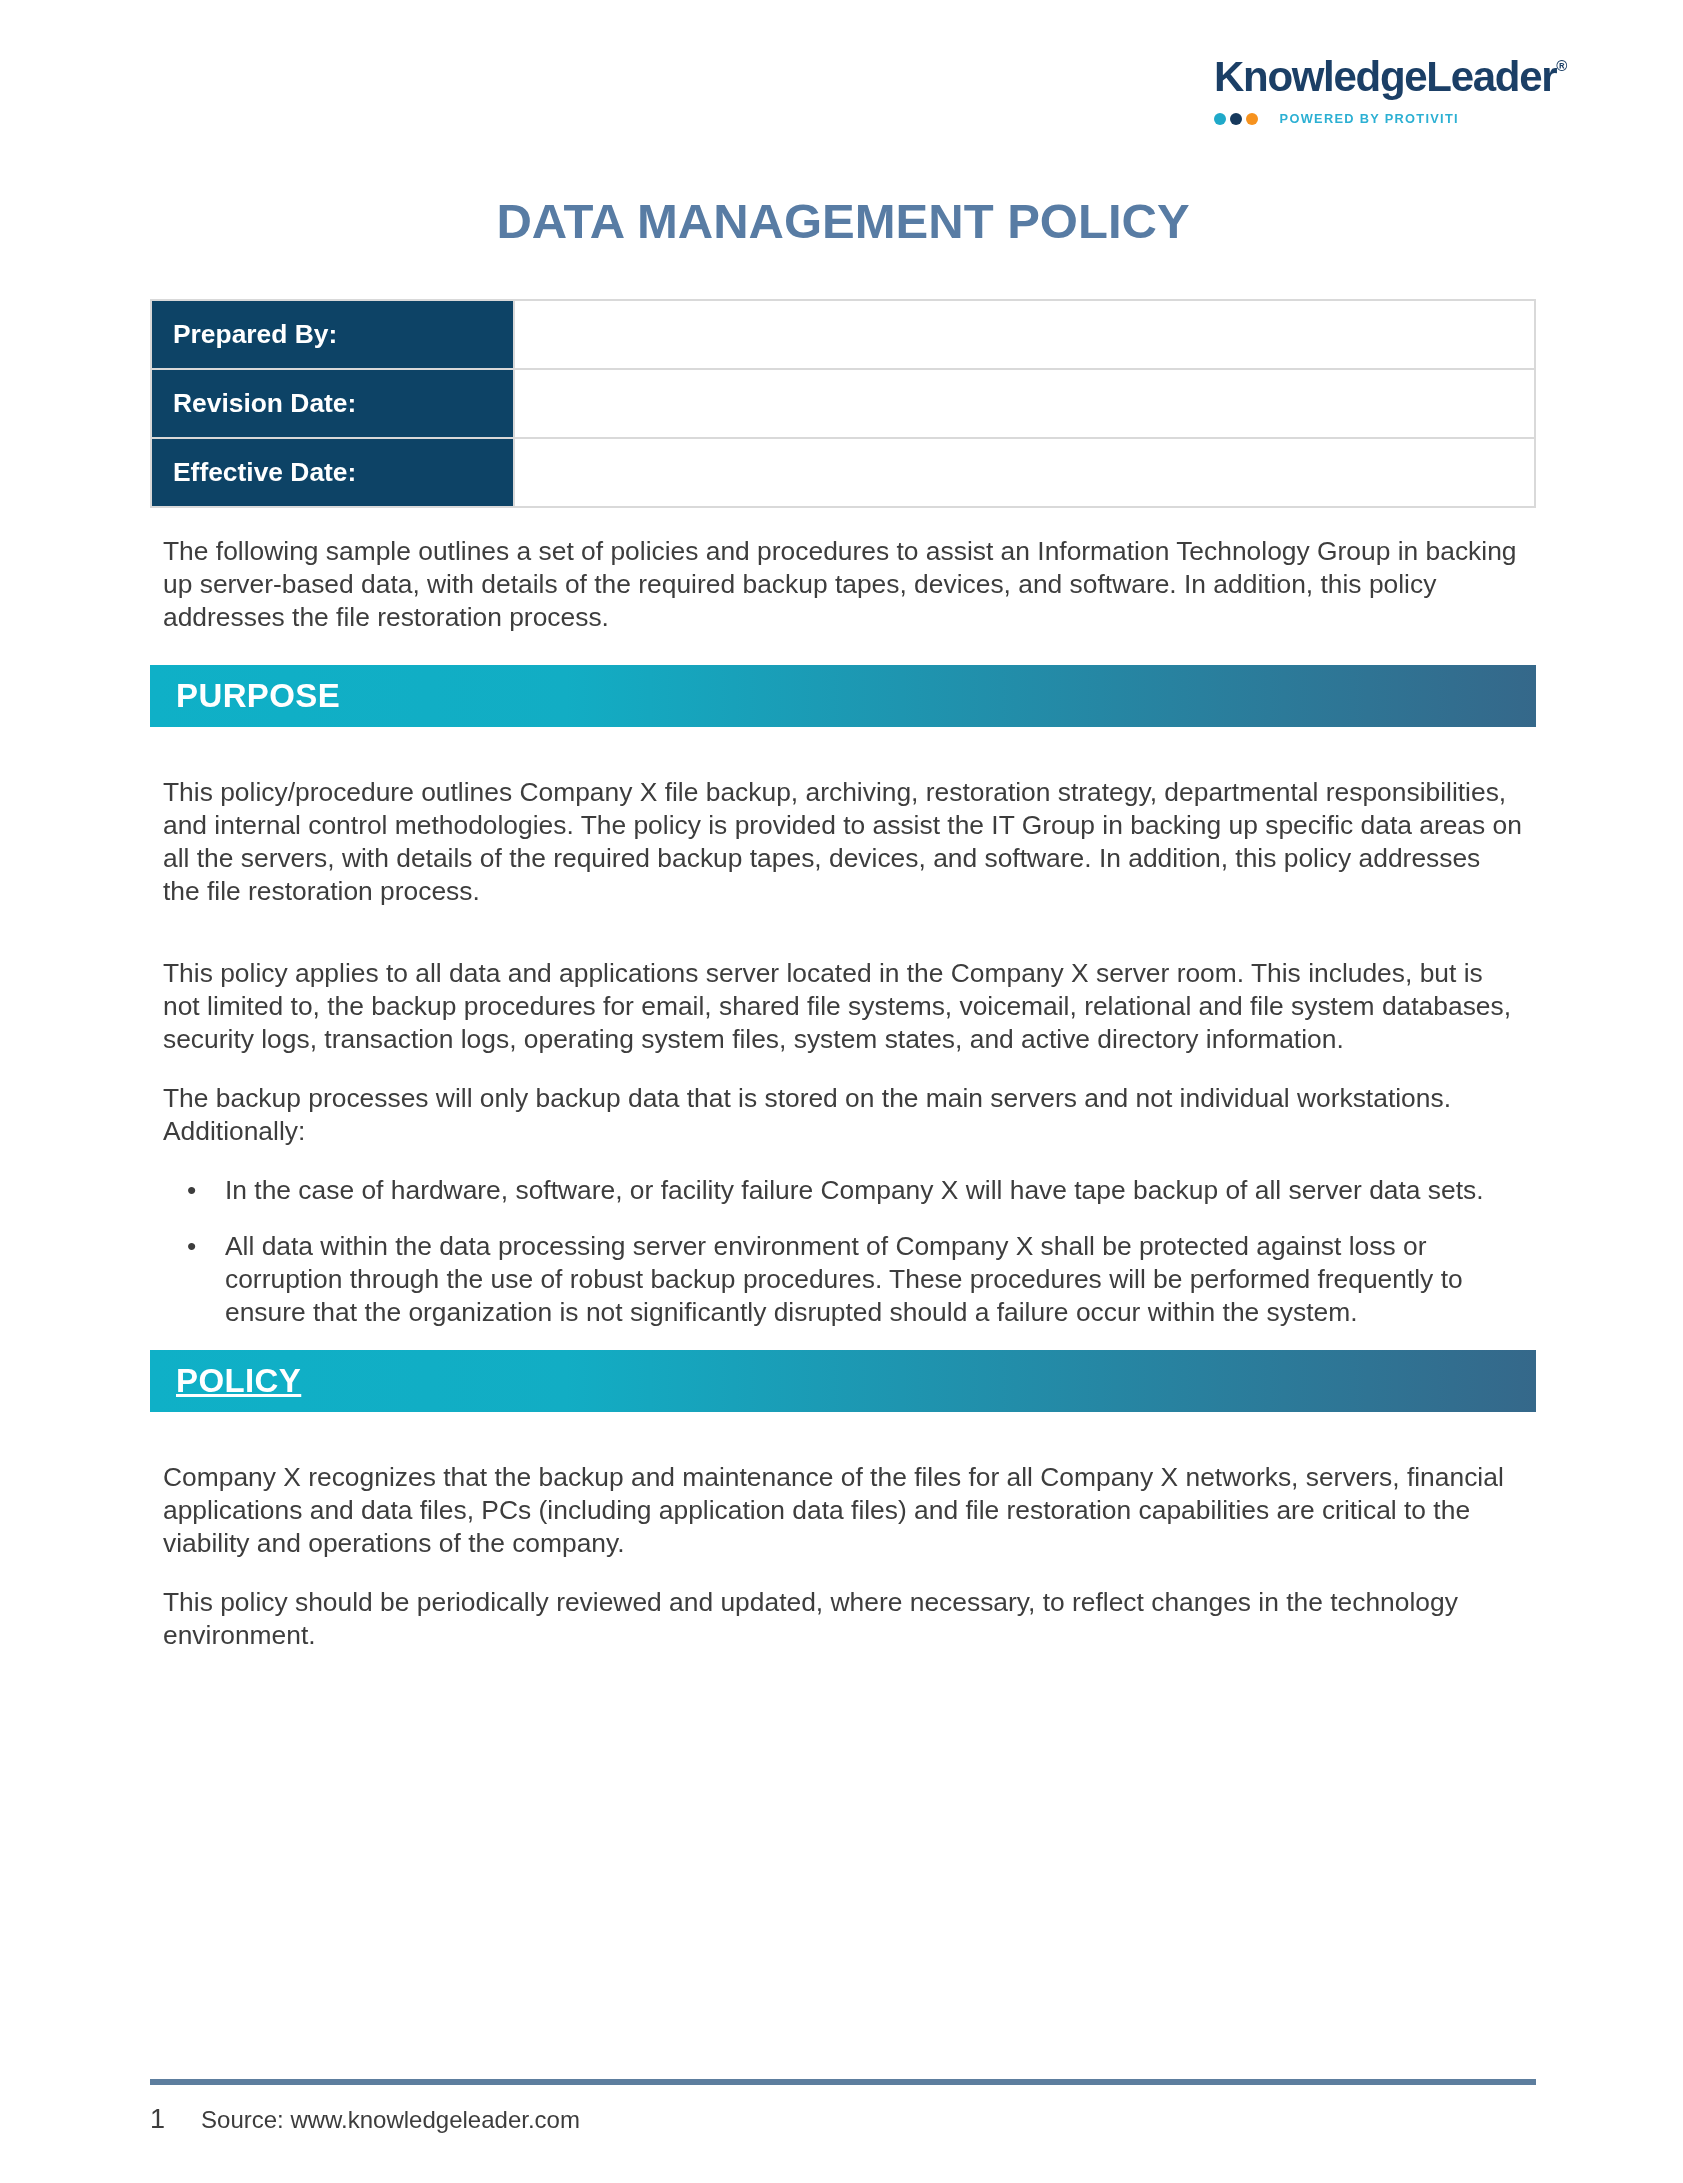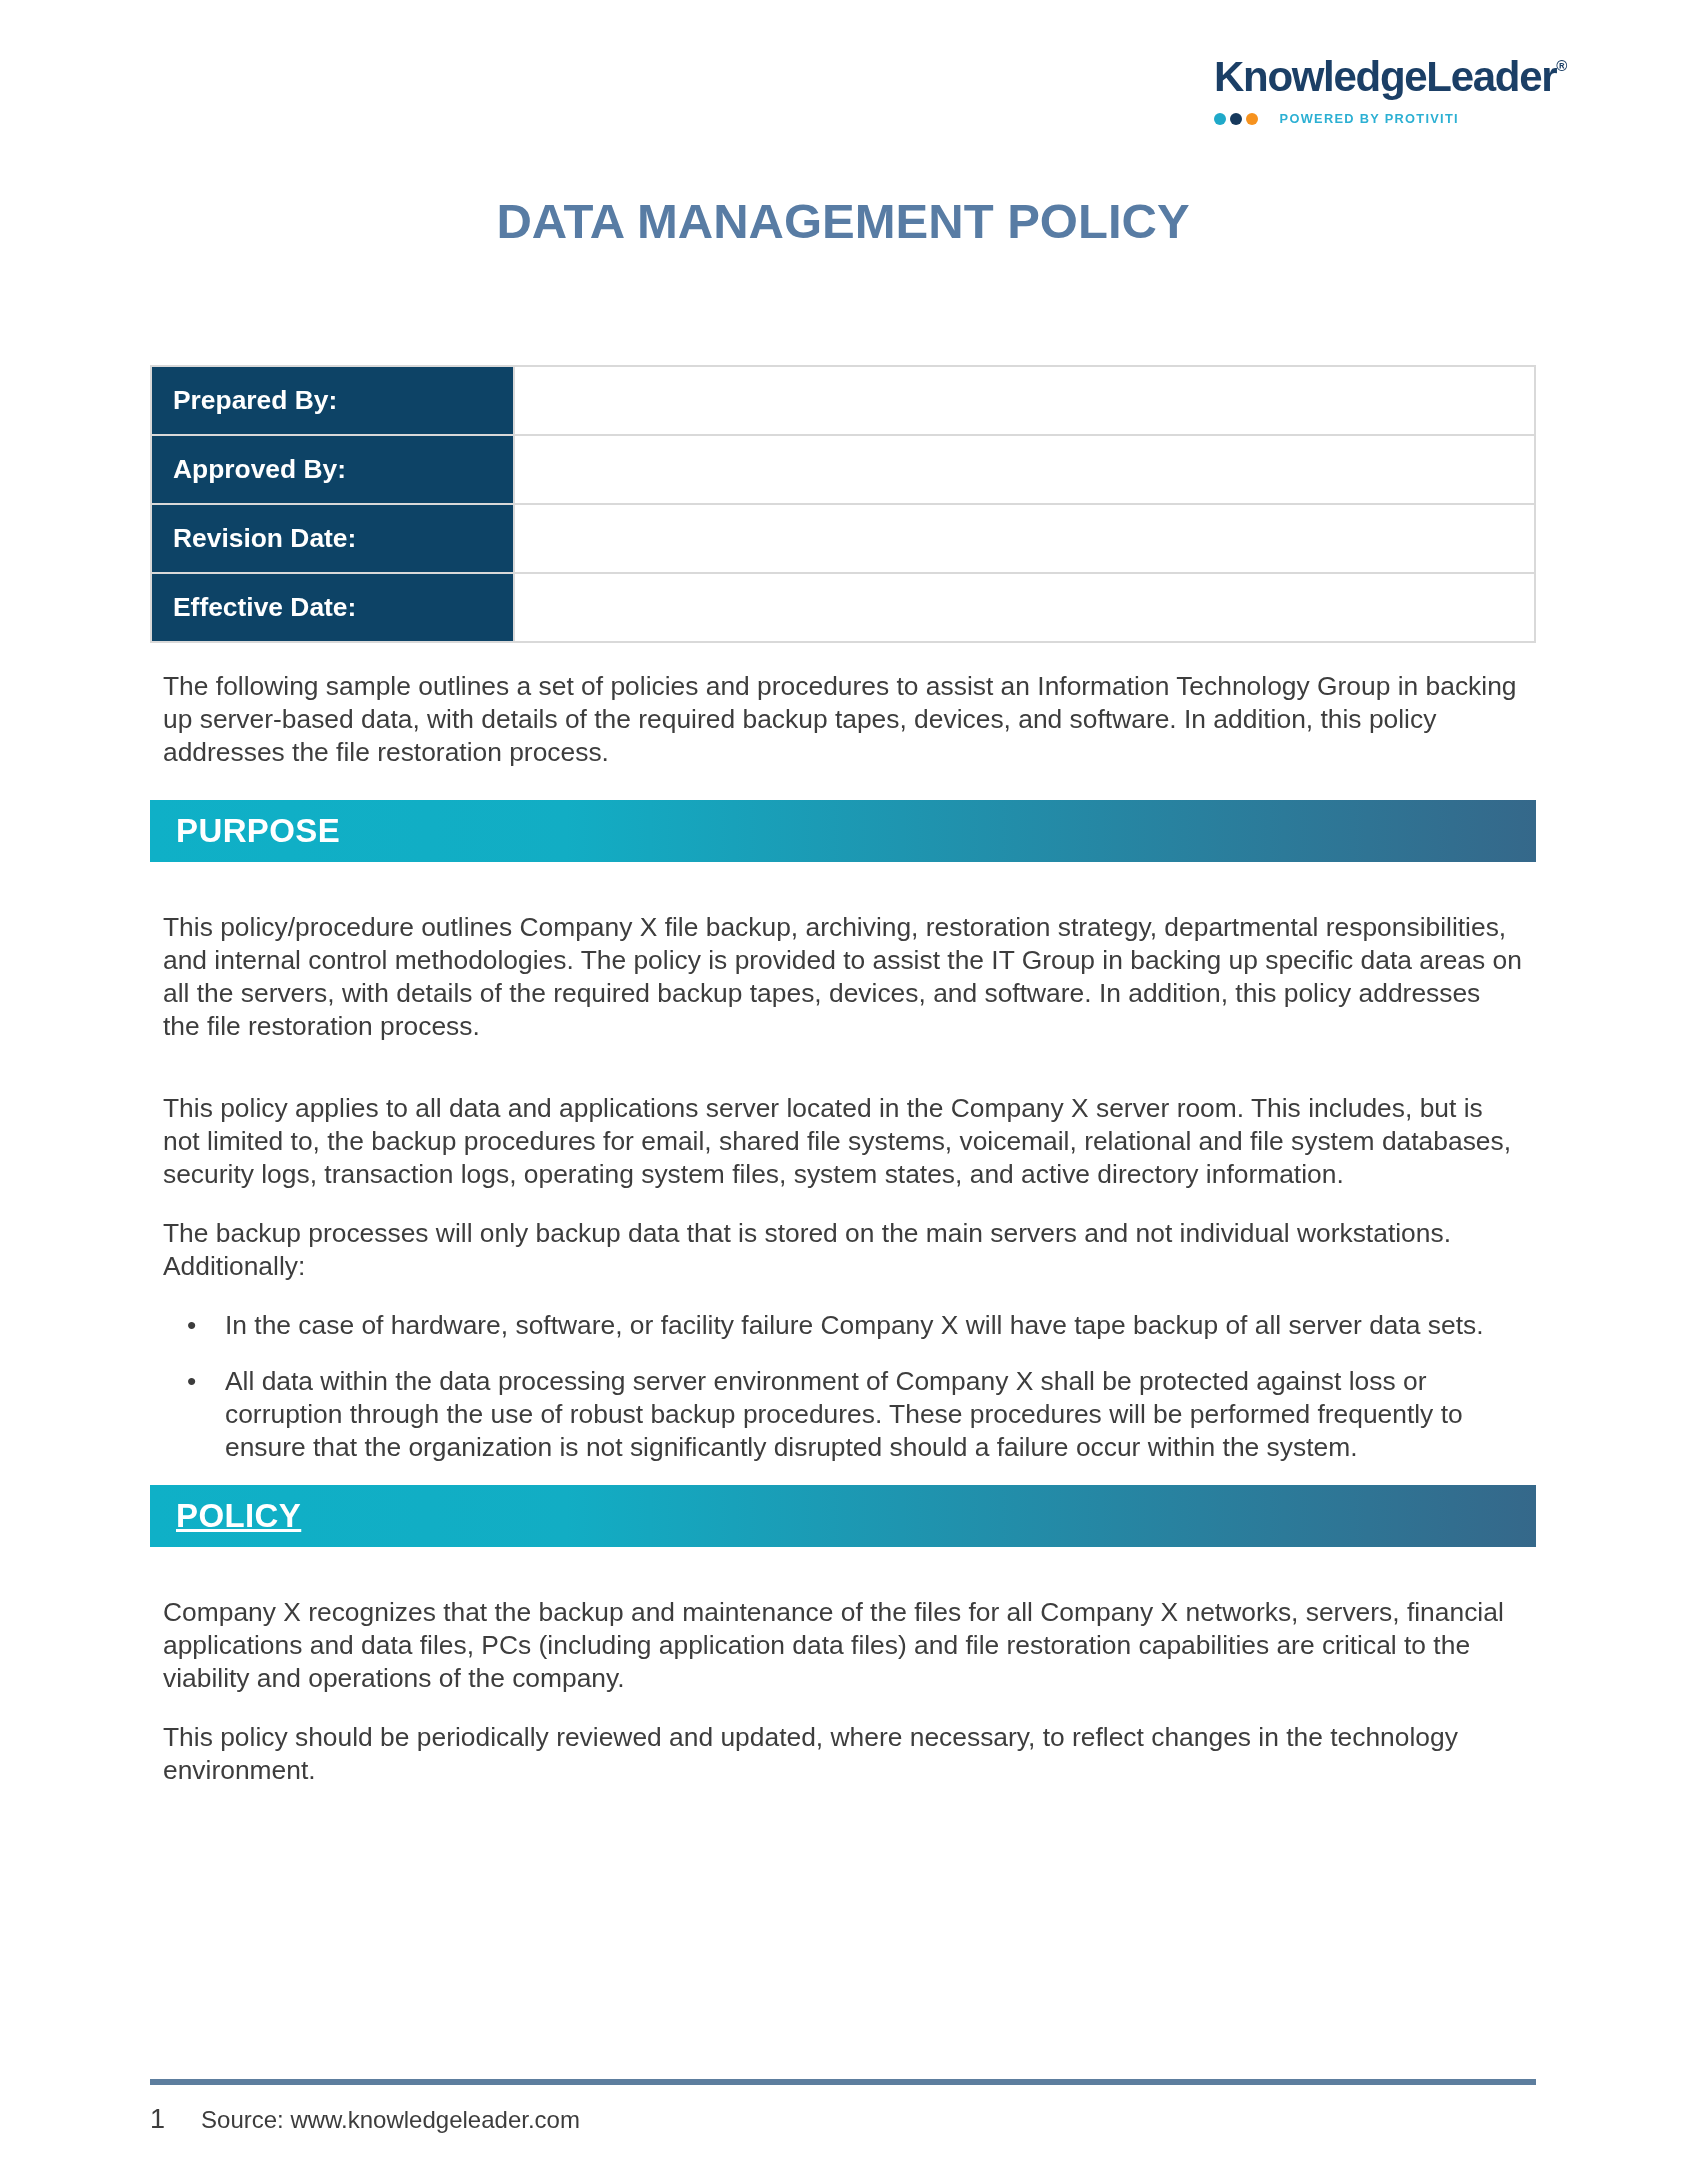"Prepared By:" table.info { margin-top: 115px -> 49px }
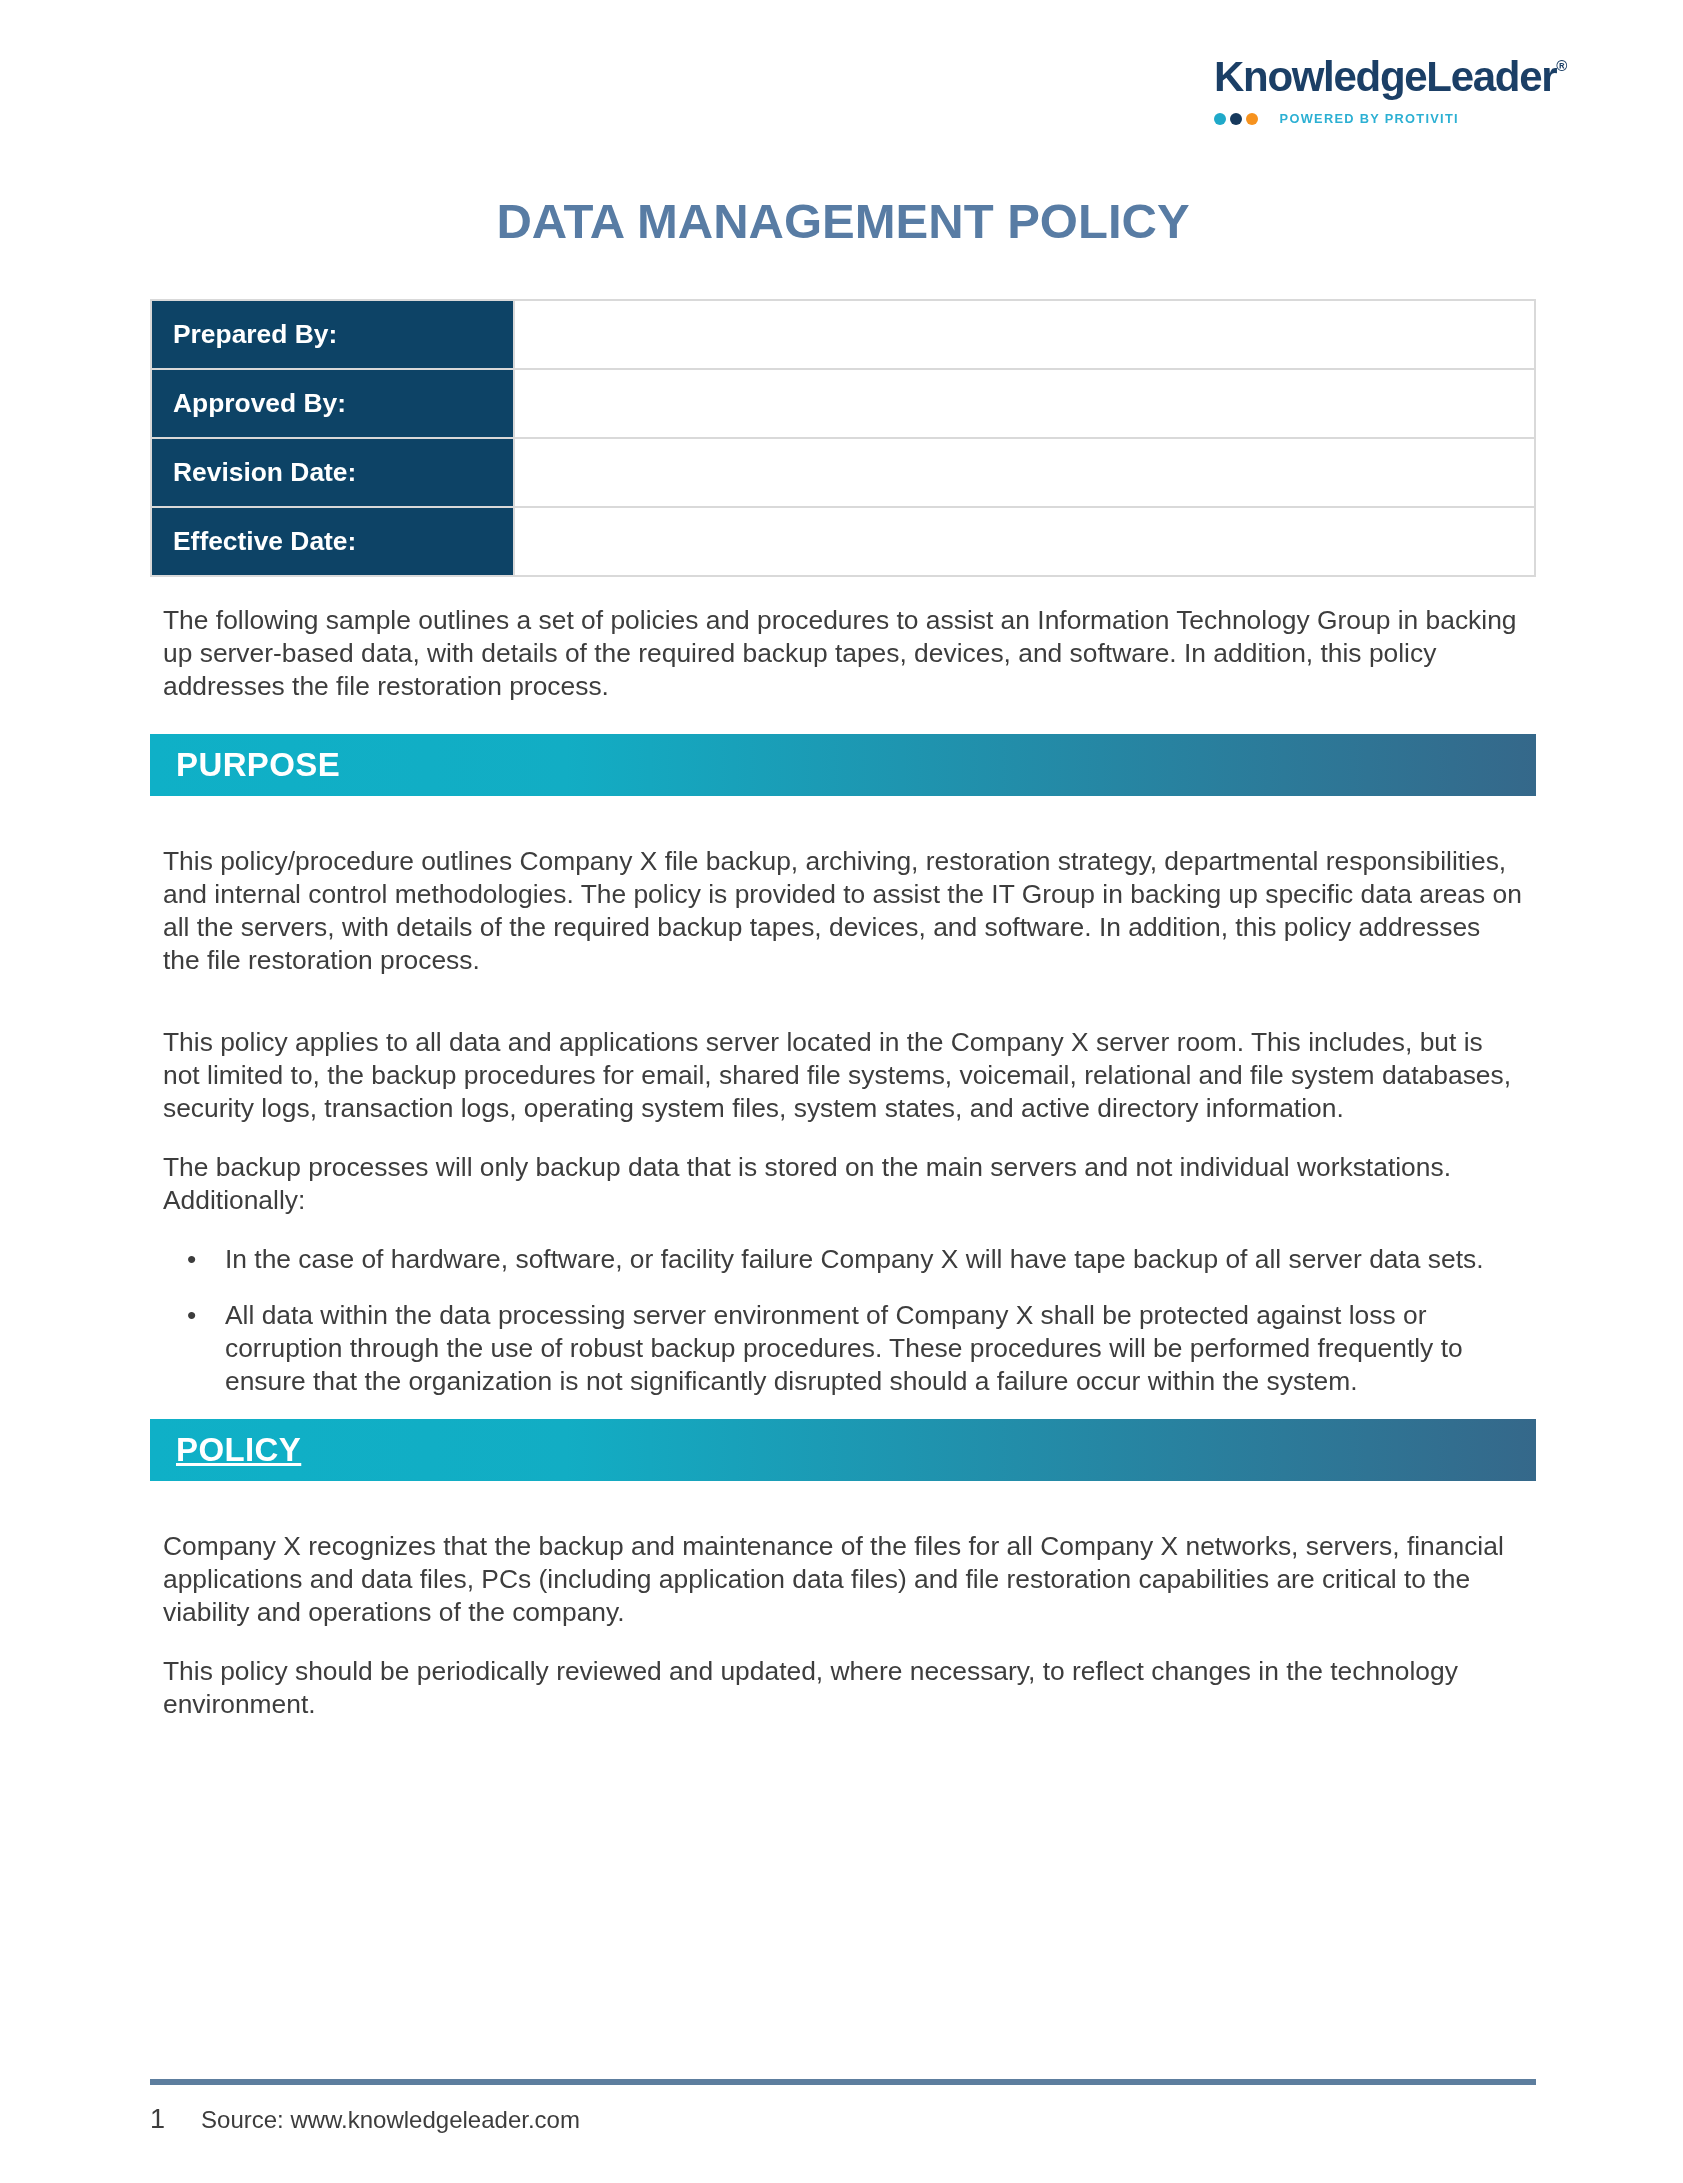"Approved By:" tr { html: <tr> <td>Approved By:</td> <td></td> </tr> -> none }
